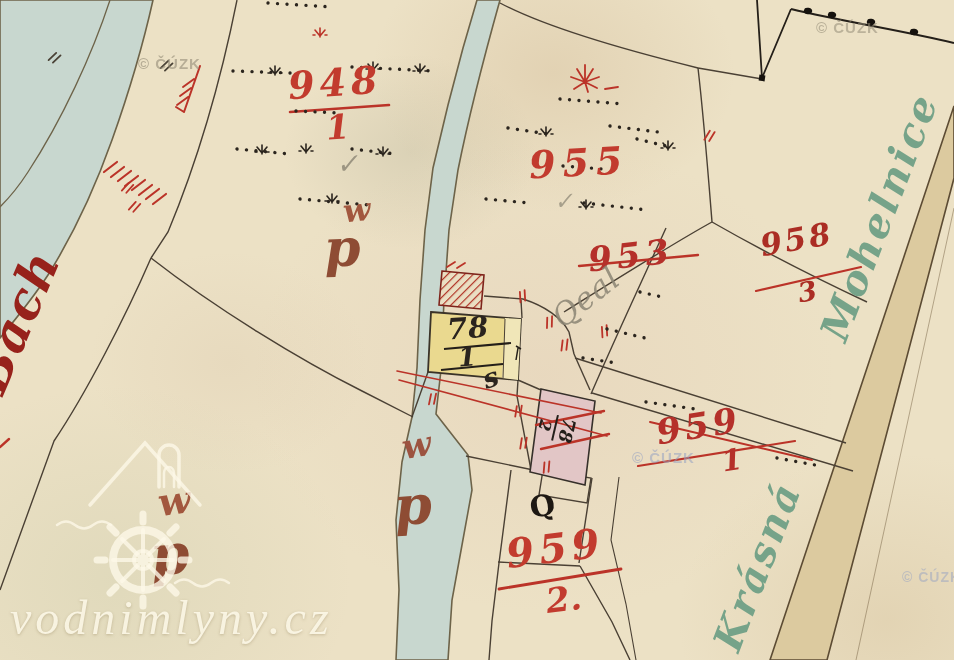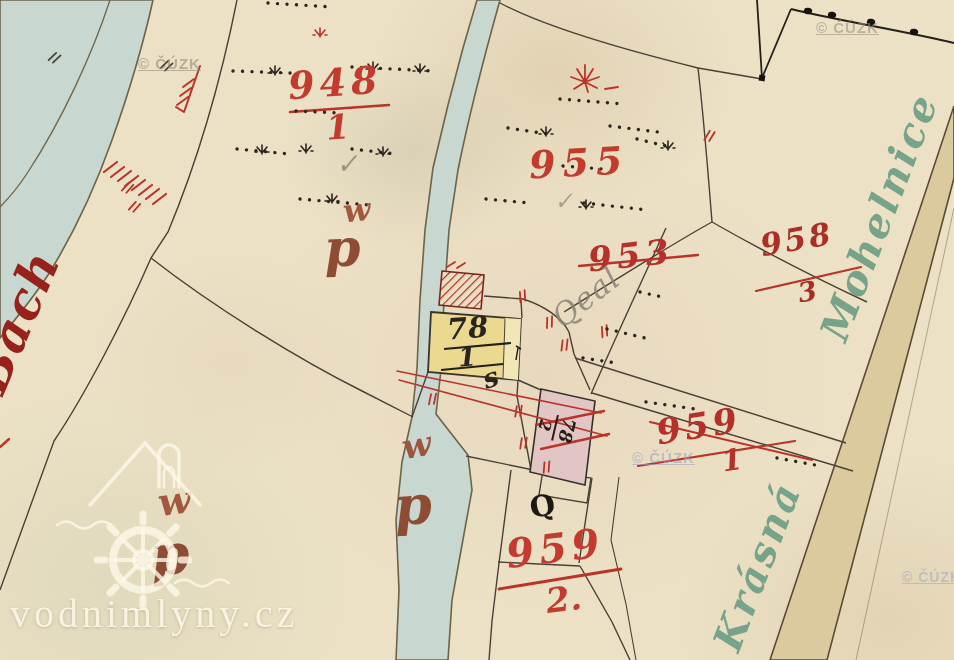"© ČÚZK" .cuzk { text-decoration: underline -> none }
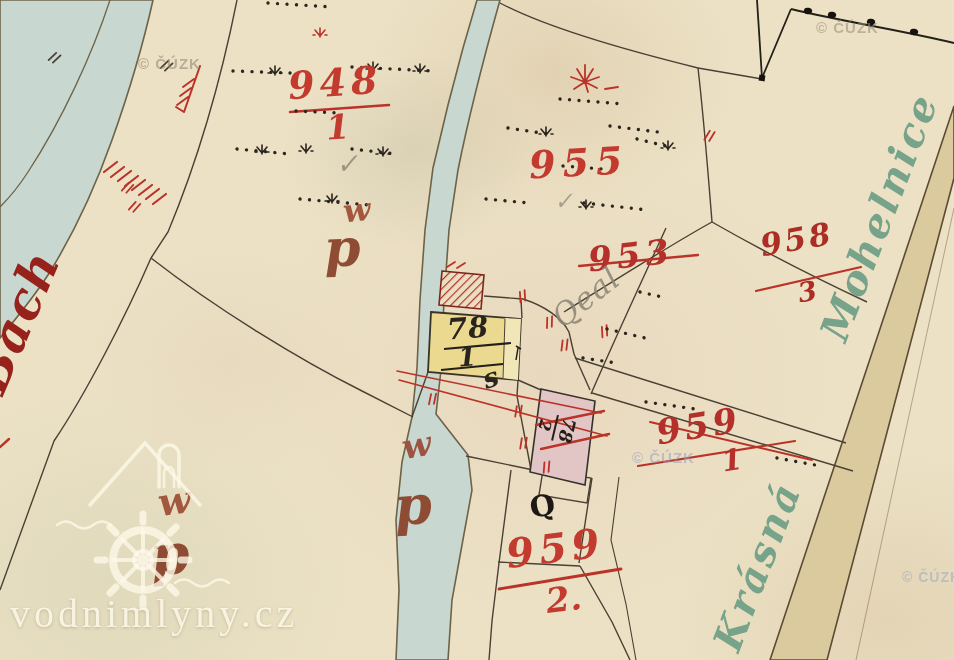"vodnimlyny.cz" div.lbl { font-size: 40px -> 48px; font-style: none -> italic }
